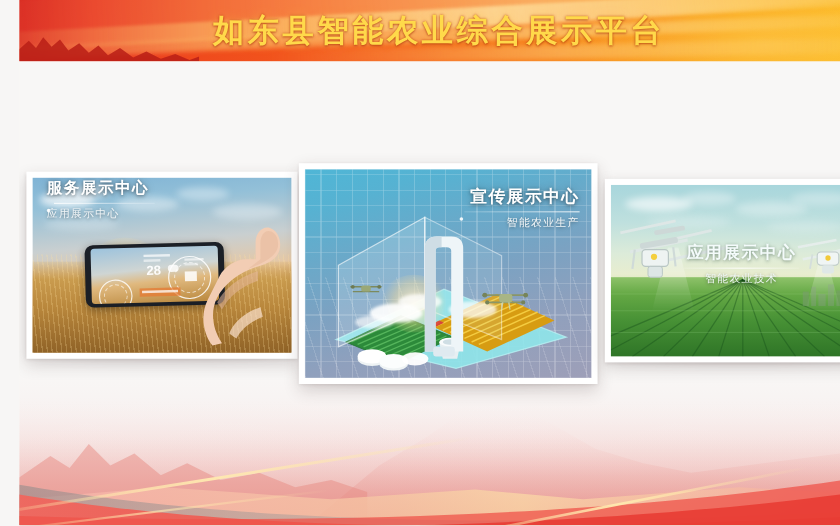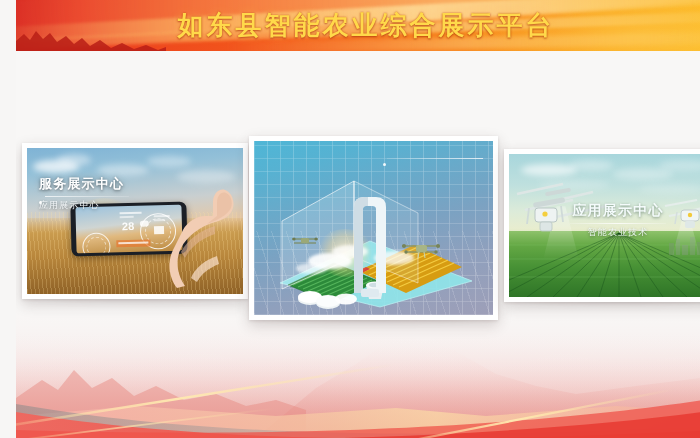"服务展示中心" div.ctext { top: 27px -> 0 }
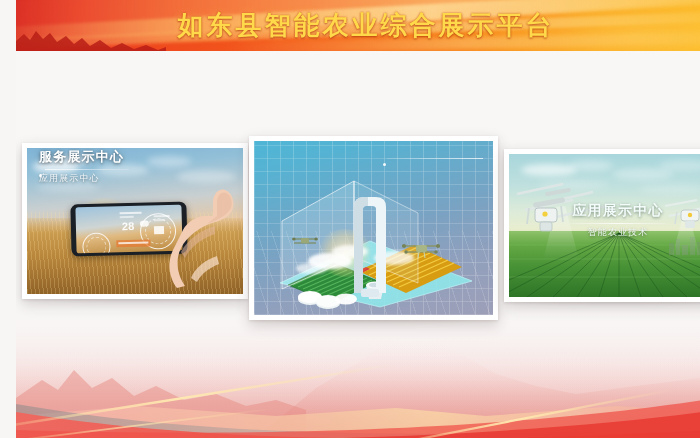"宣传展示中心" div.ctitle { html: none -> <div>宣传展示中心</div> }
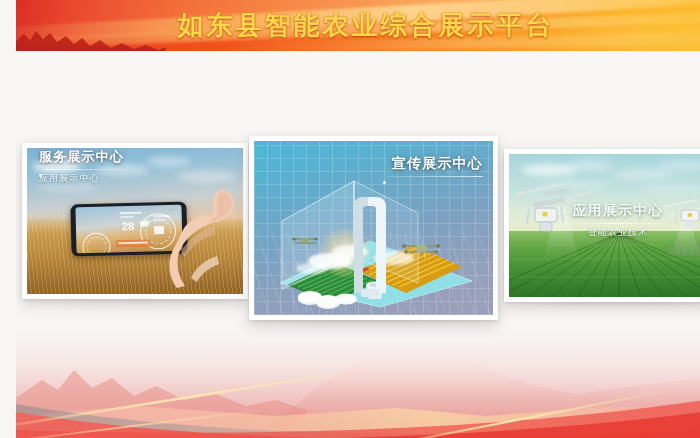"智能农业生产" div.csub { html: none -> <div>智能农业生产</div> }
